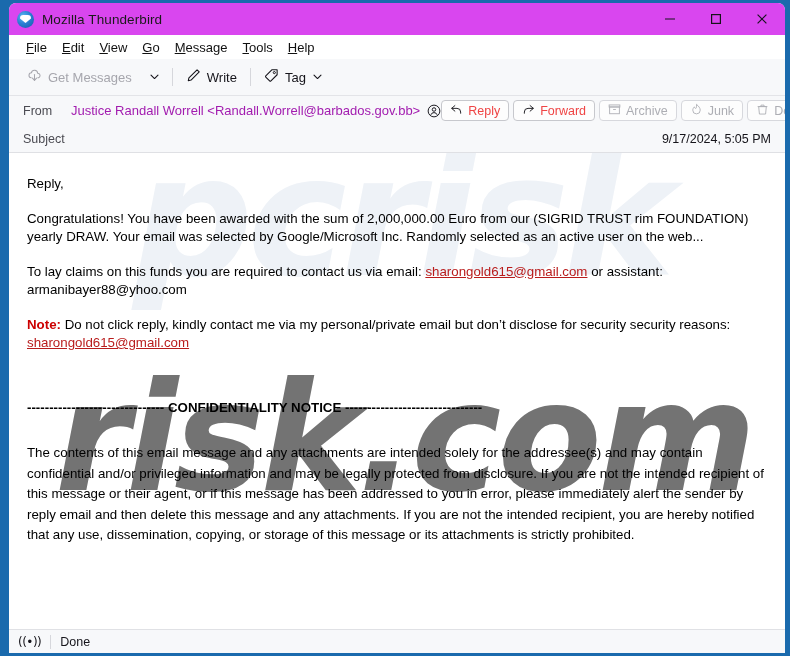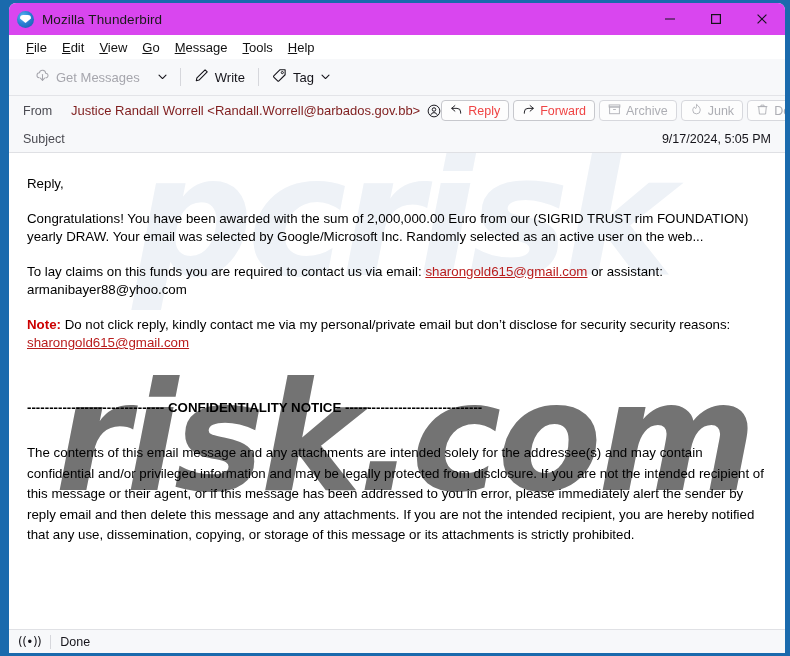"Get Messages" #toolbar { padding-left: 18px -> 10px }
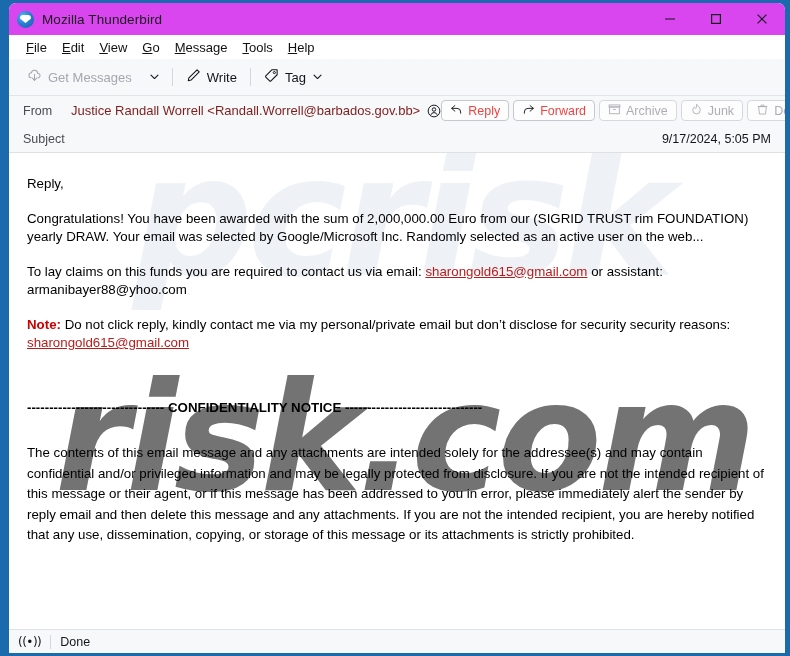"Justice Randall Worrell" .hdr-from { color: #7f1d1d -> #a21caf }
